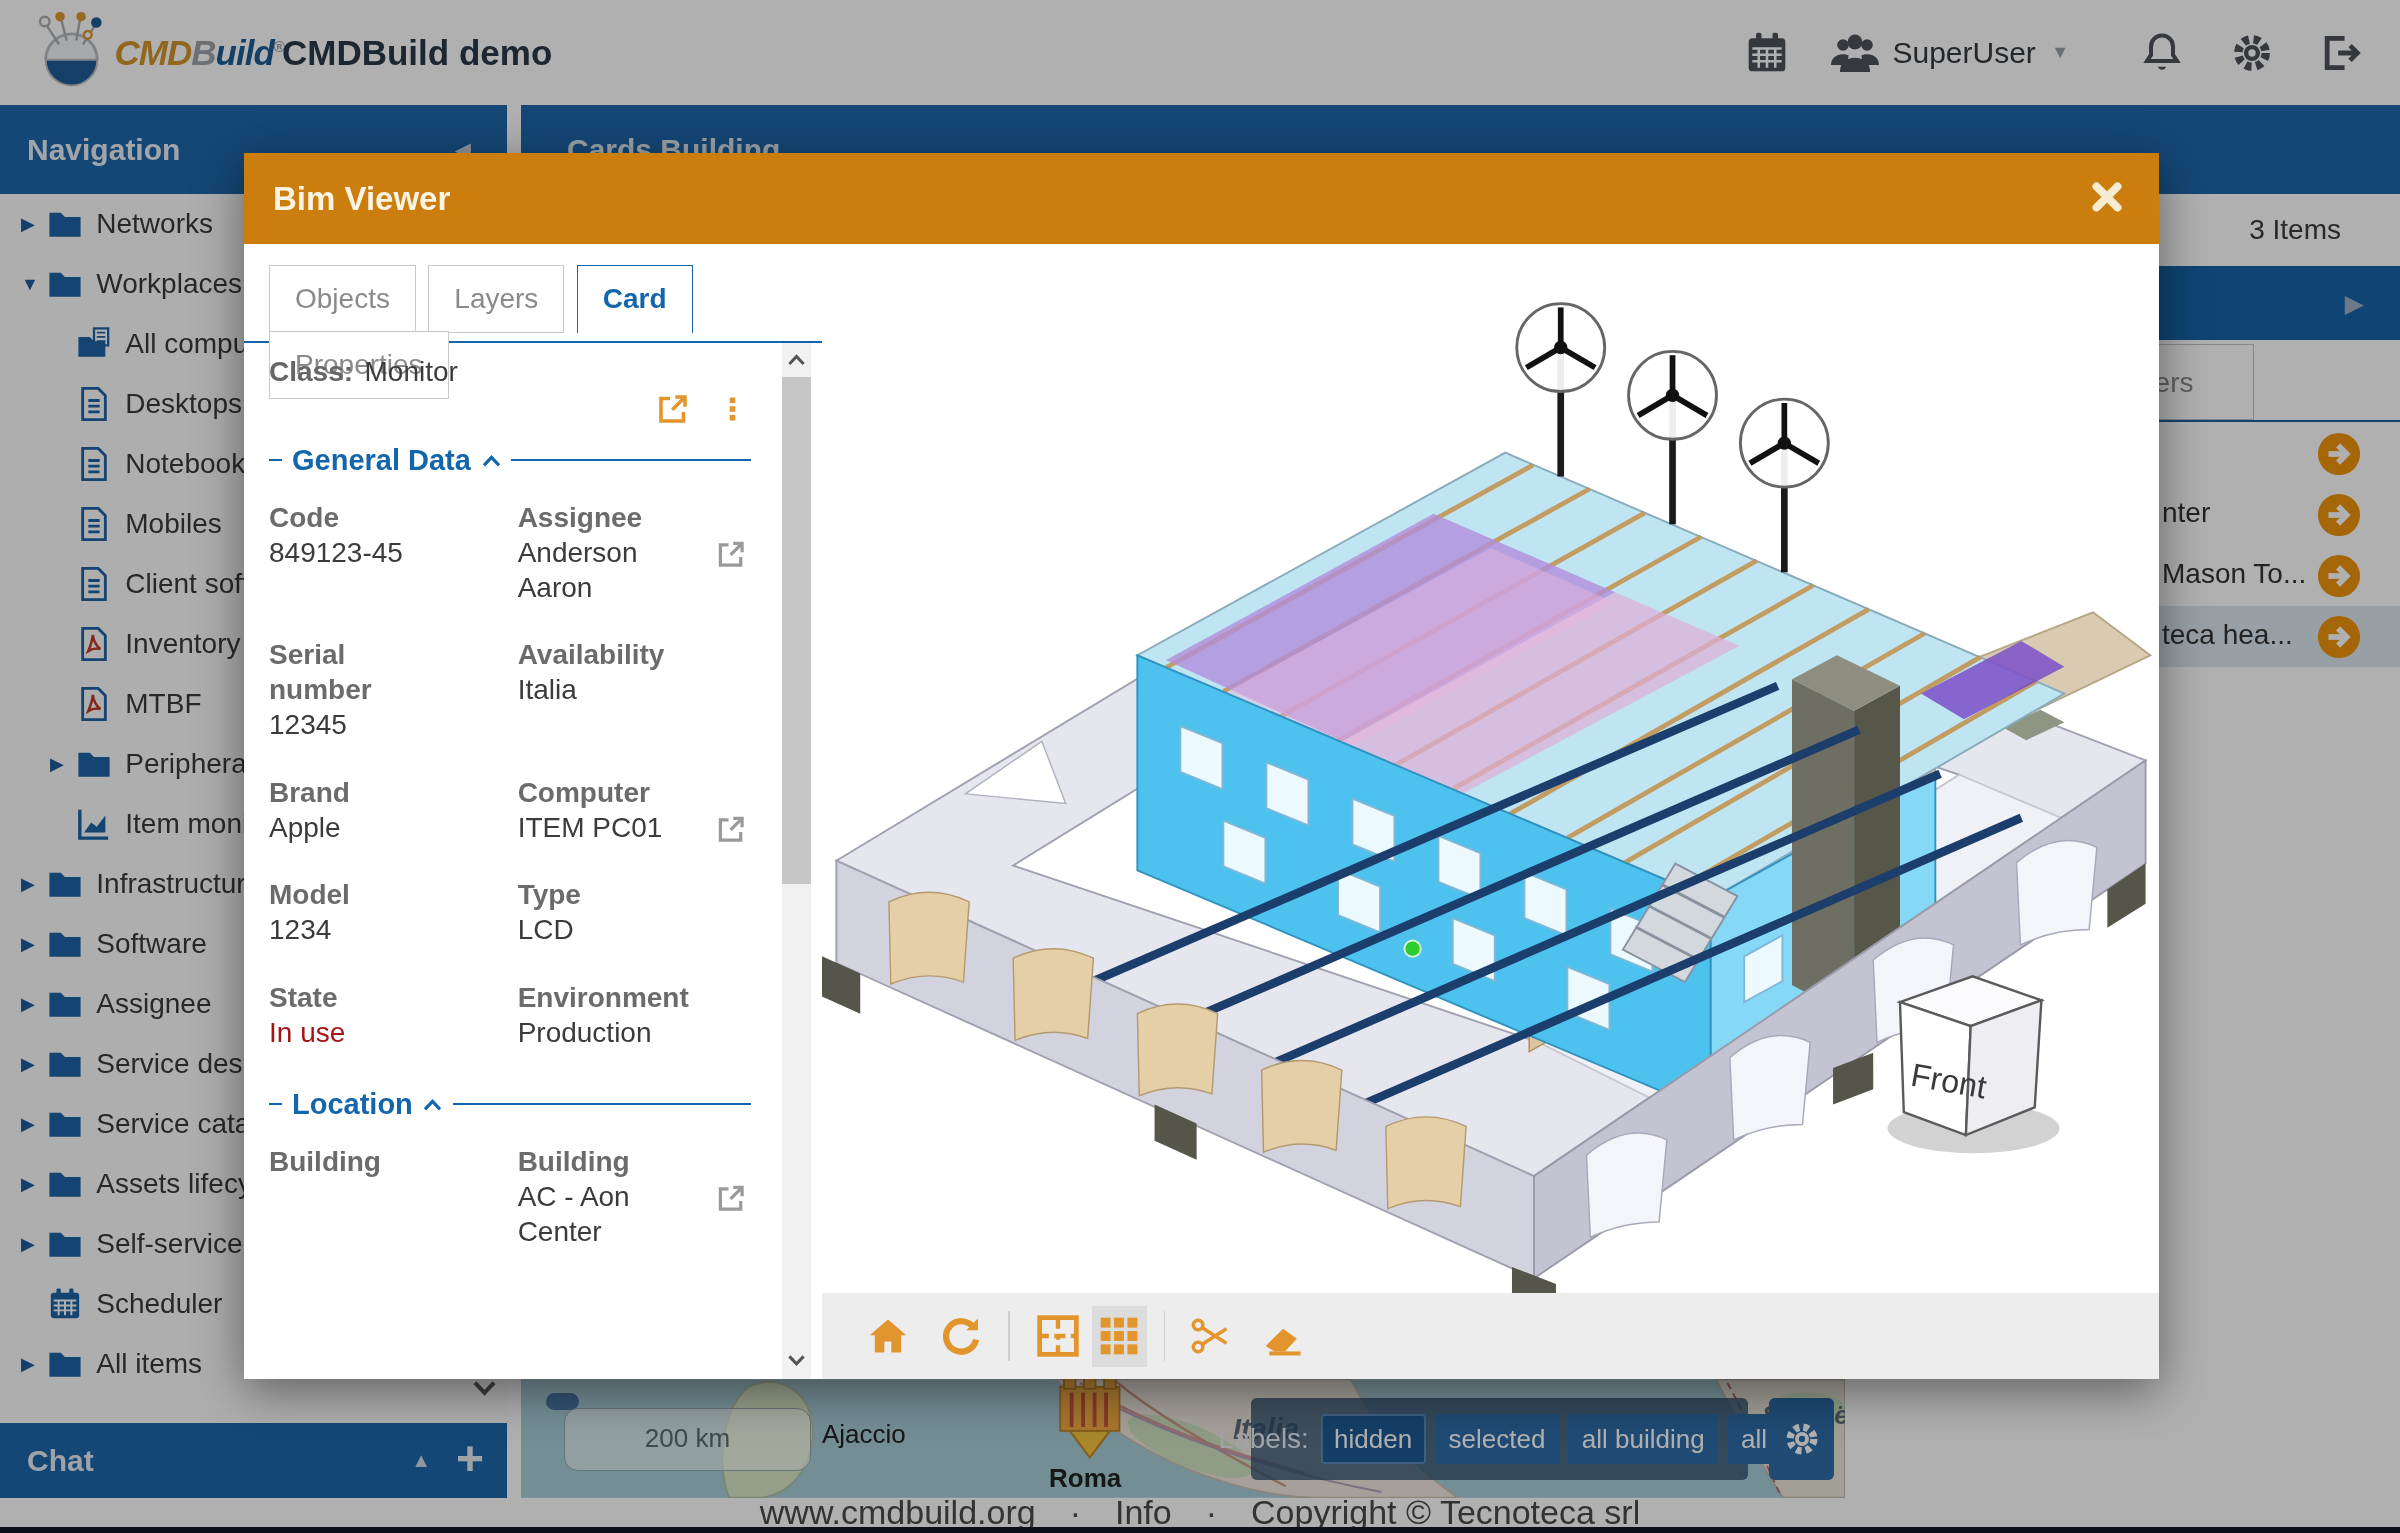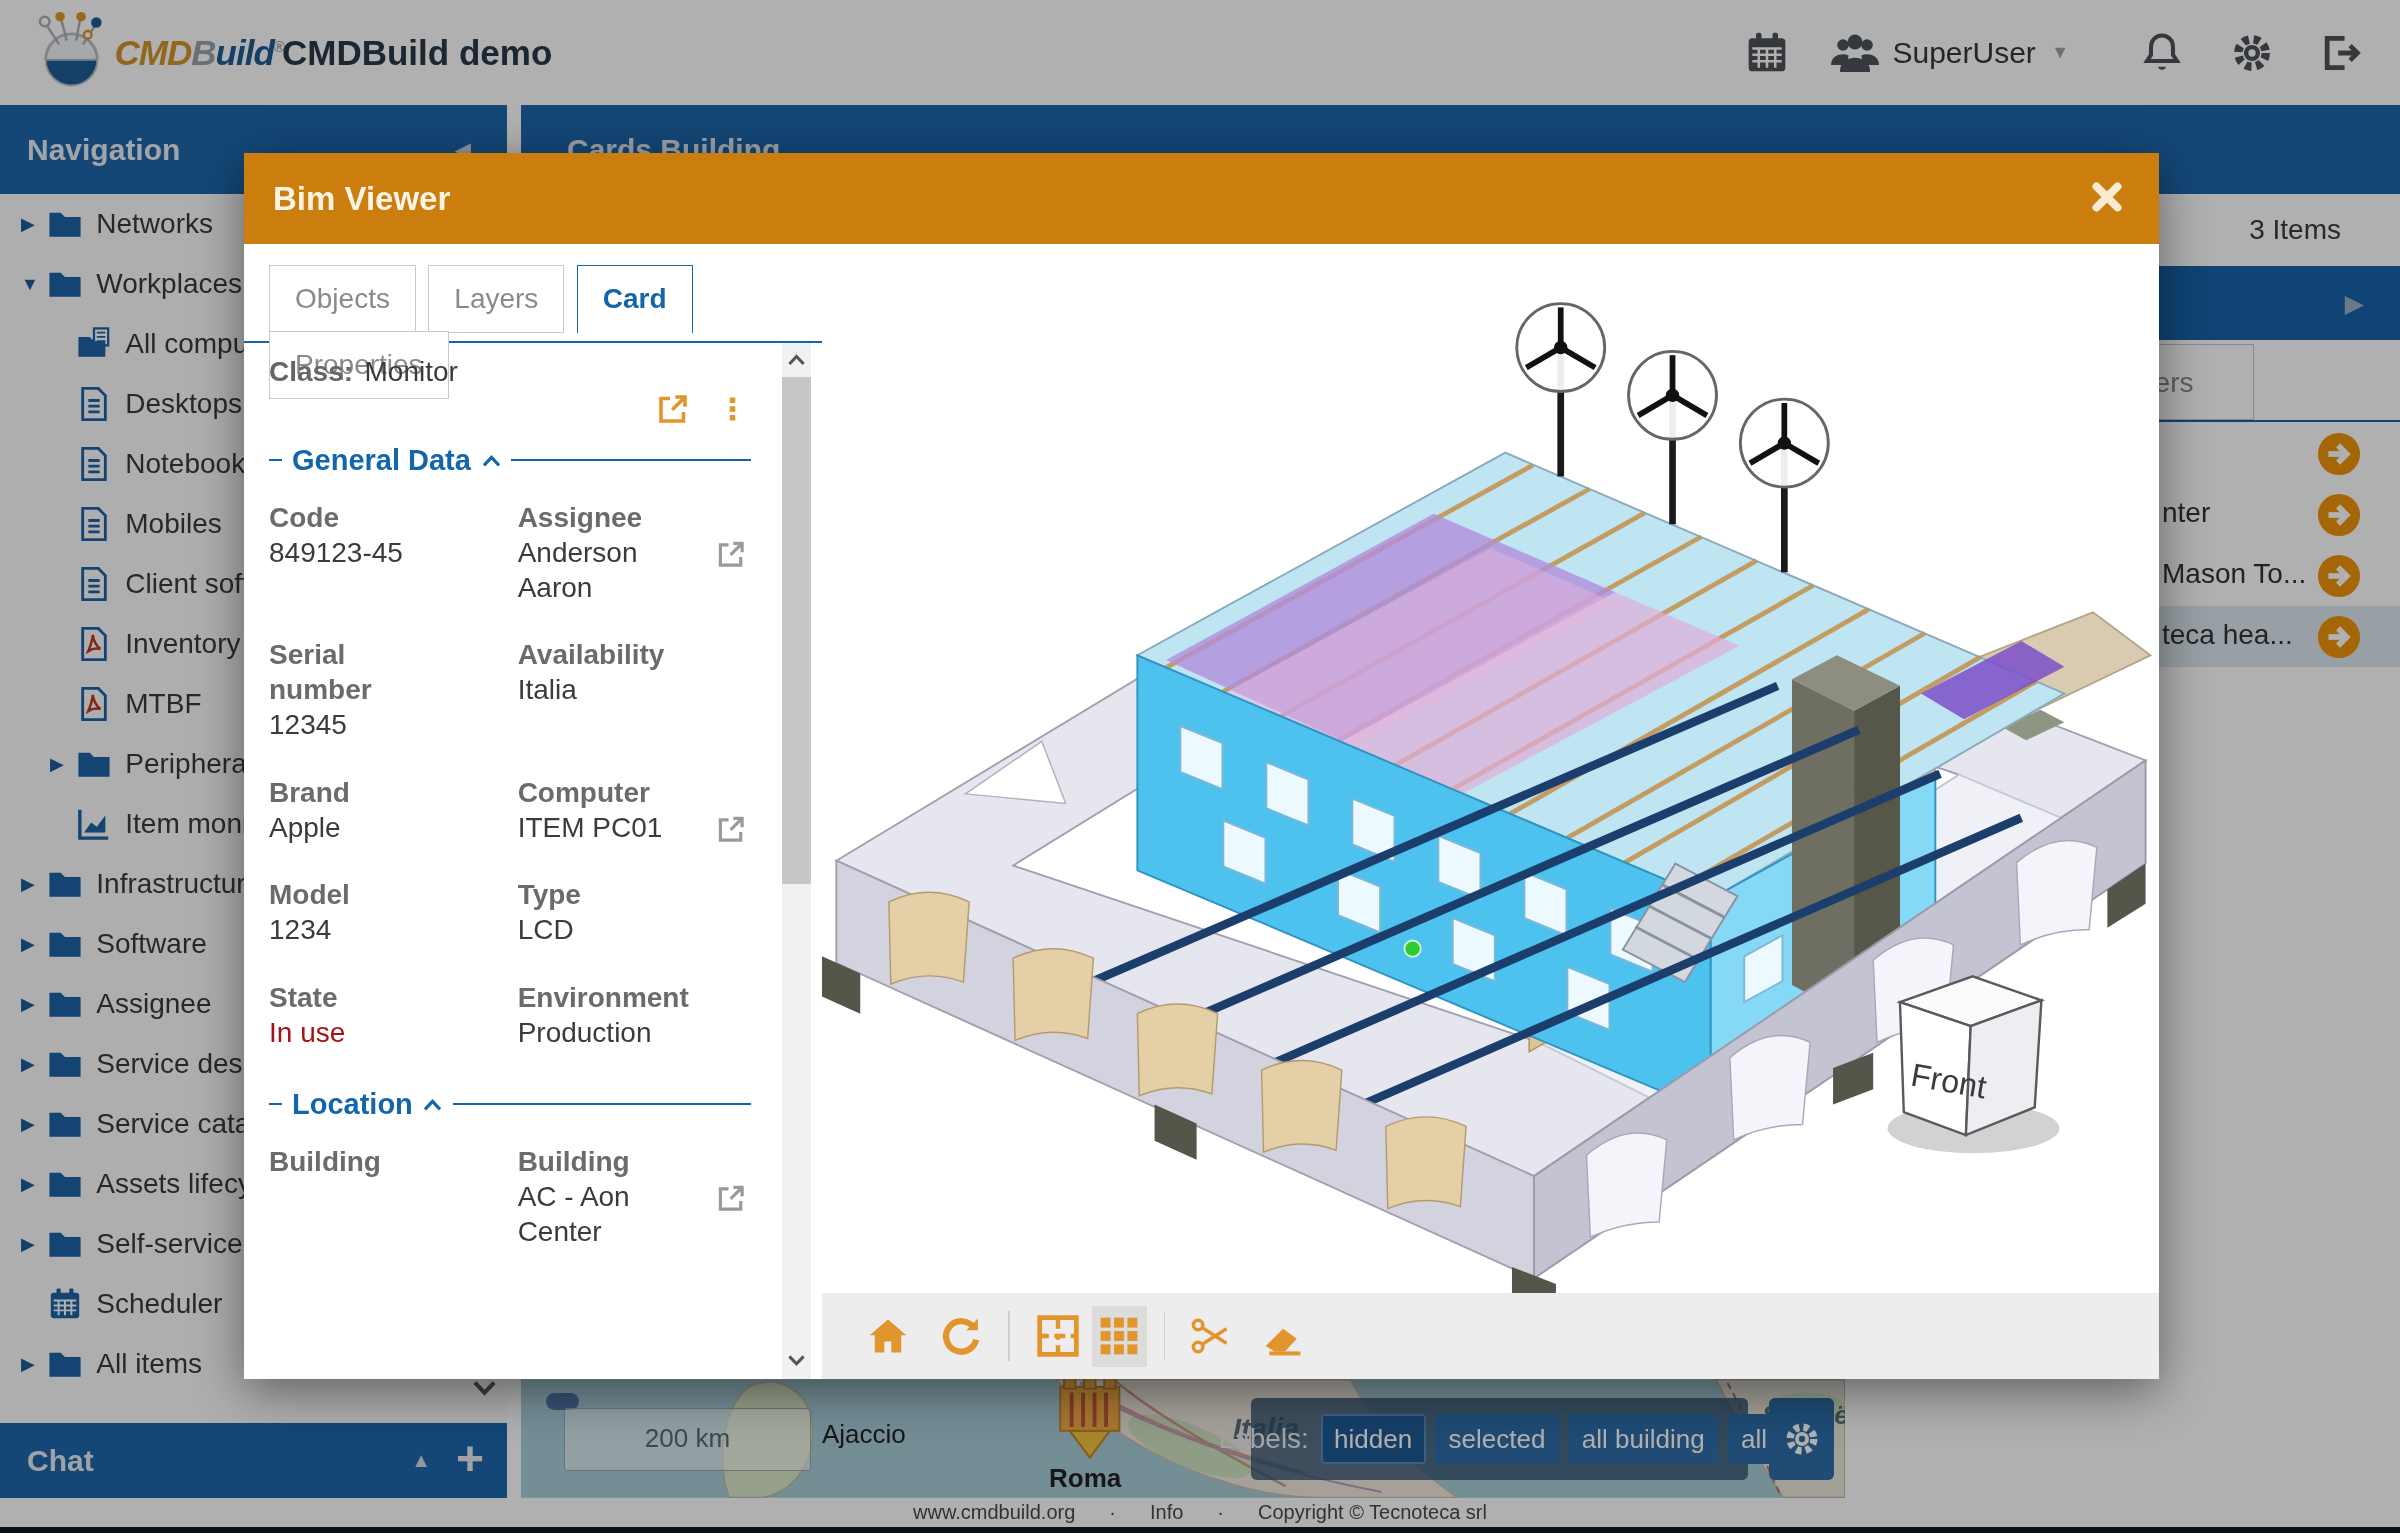"200 km" .scale-box { border-radius: 3px -> 14px }
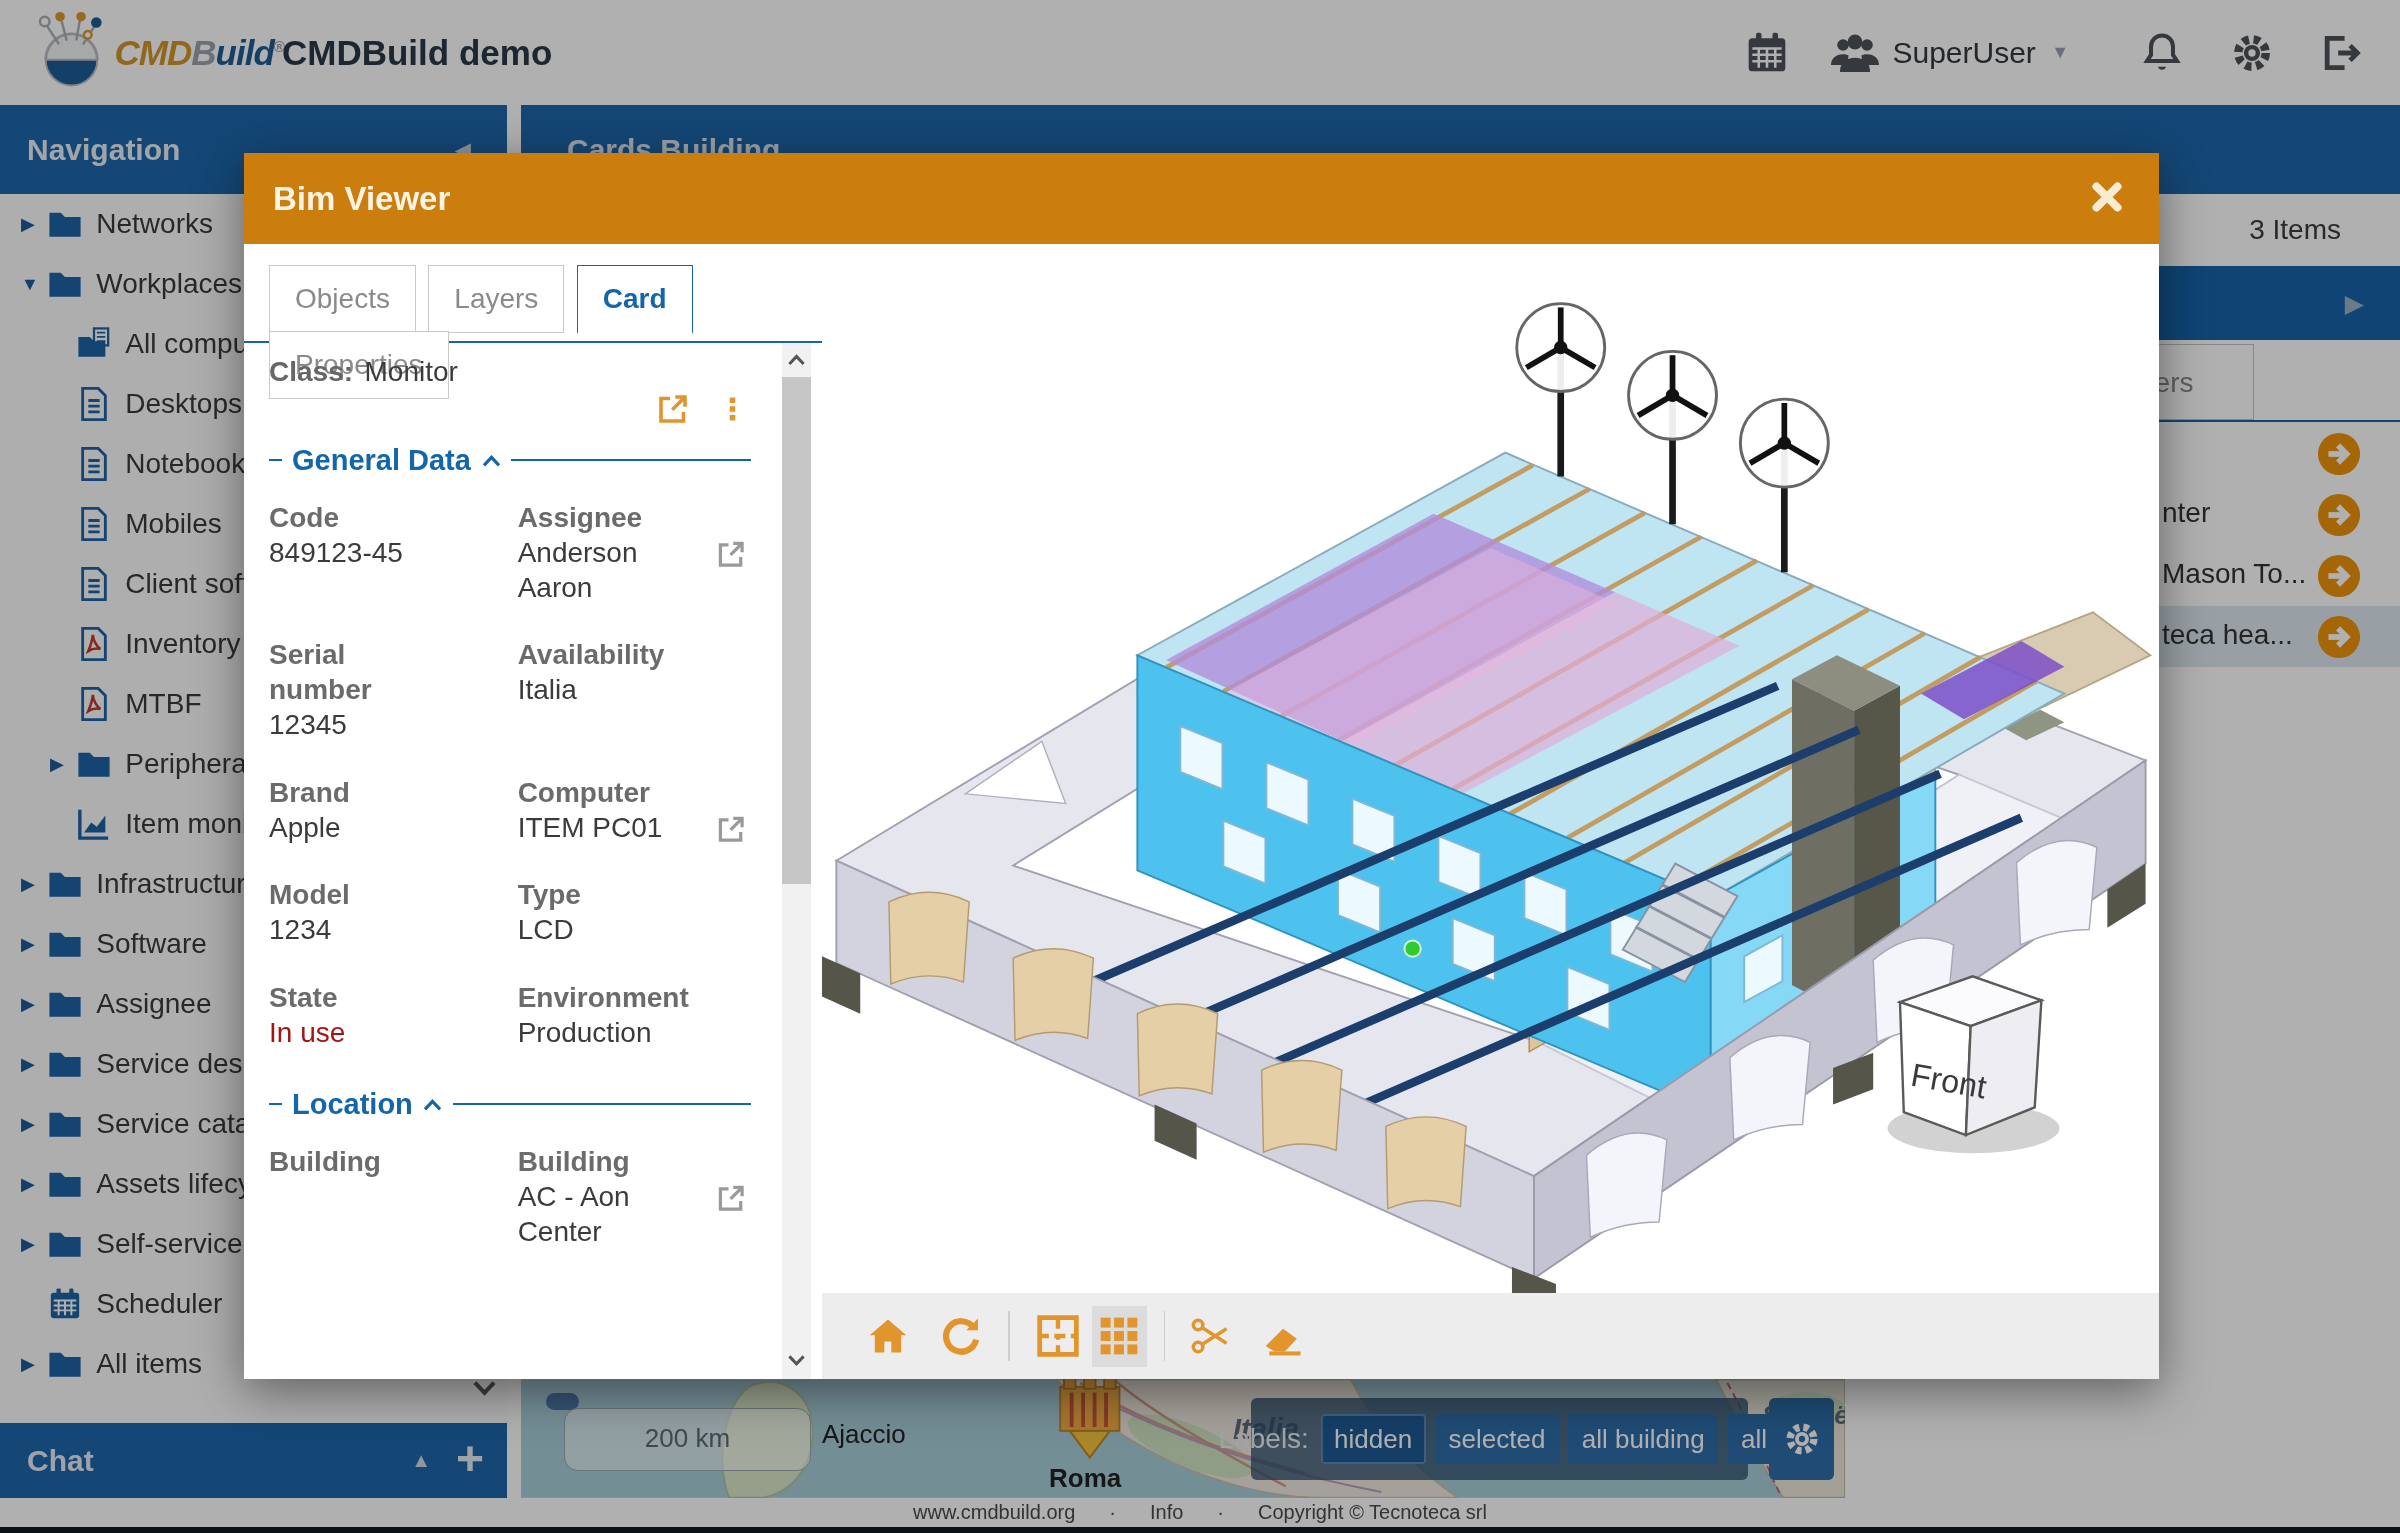"www.cmdbuild.org" .app-footer { font-size: 20px -> 34px }
